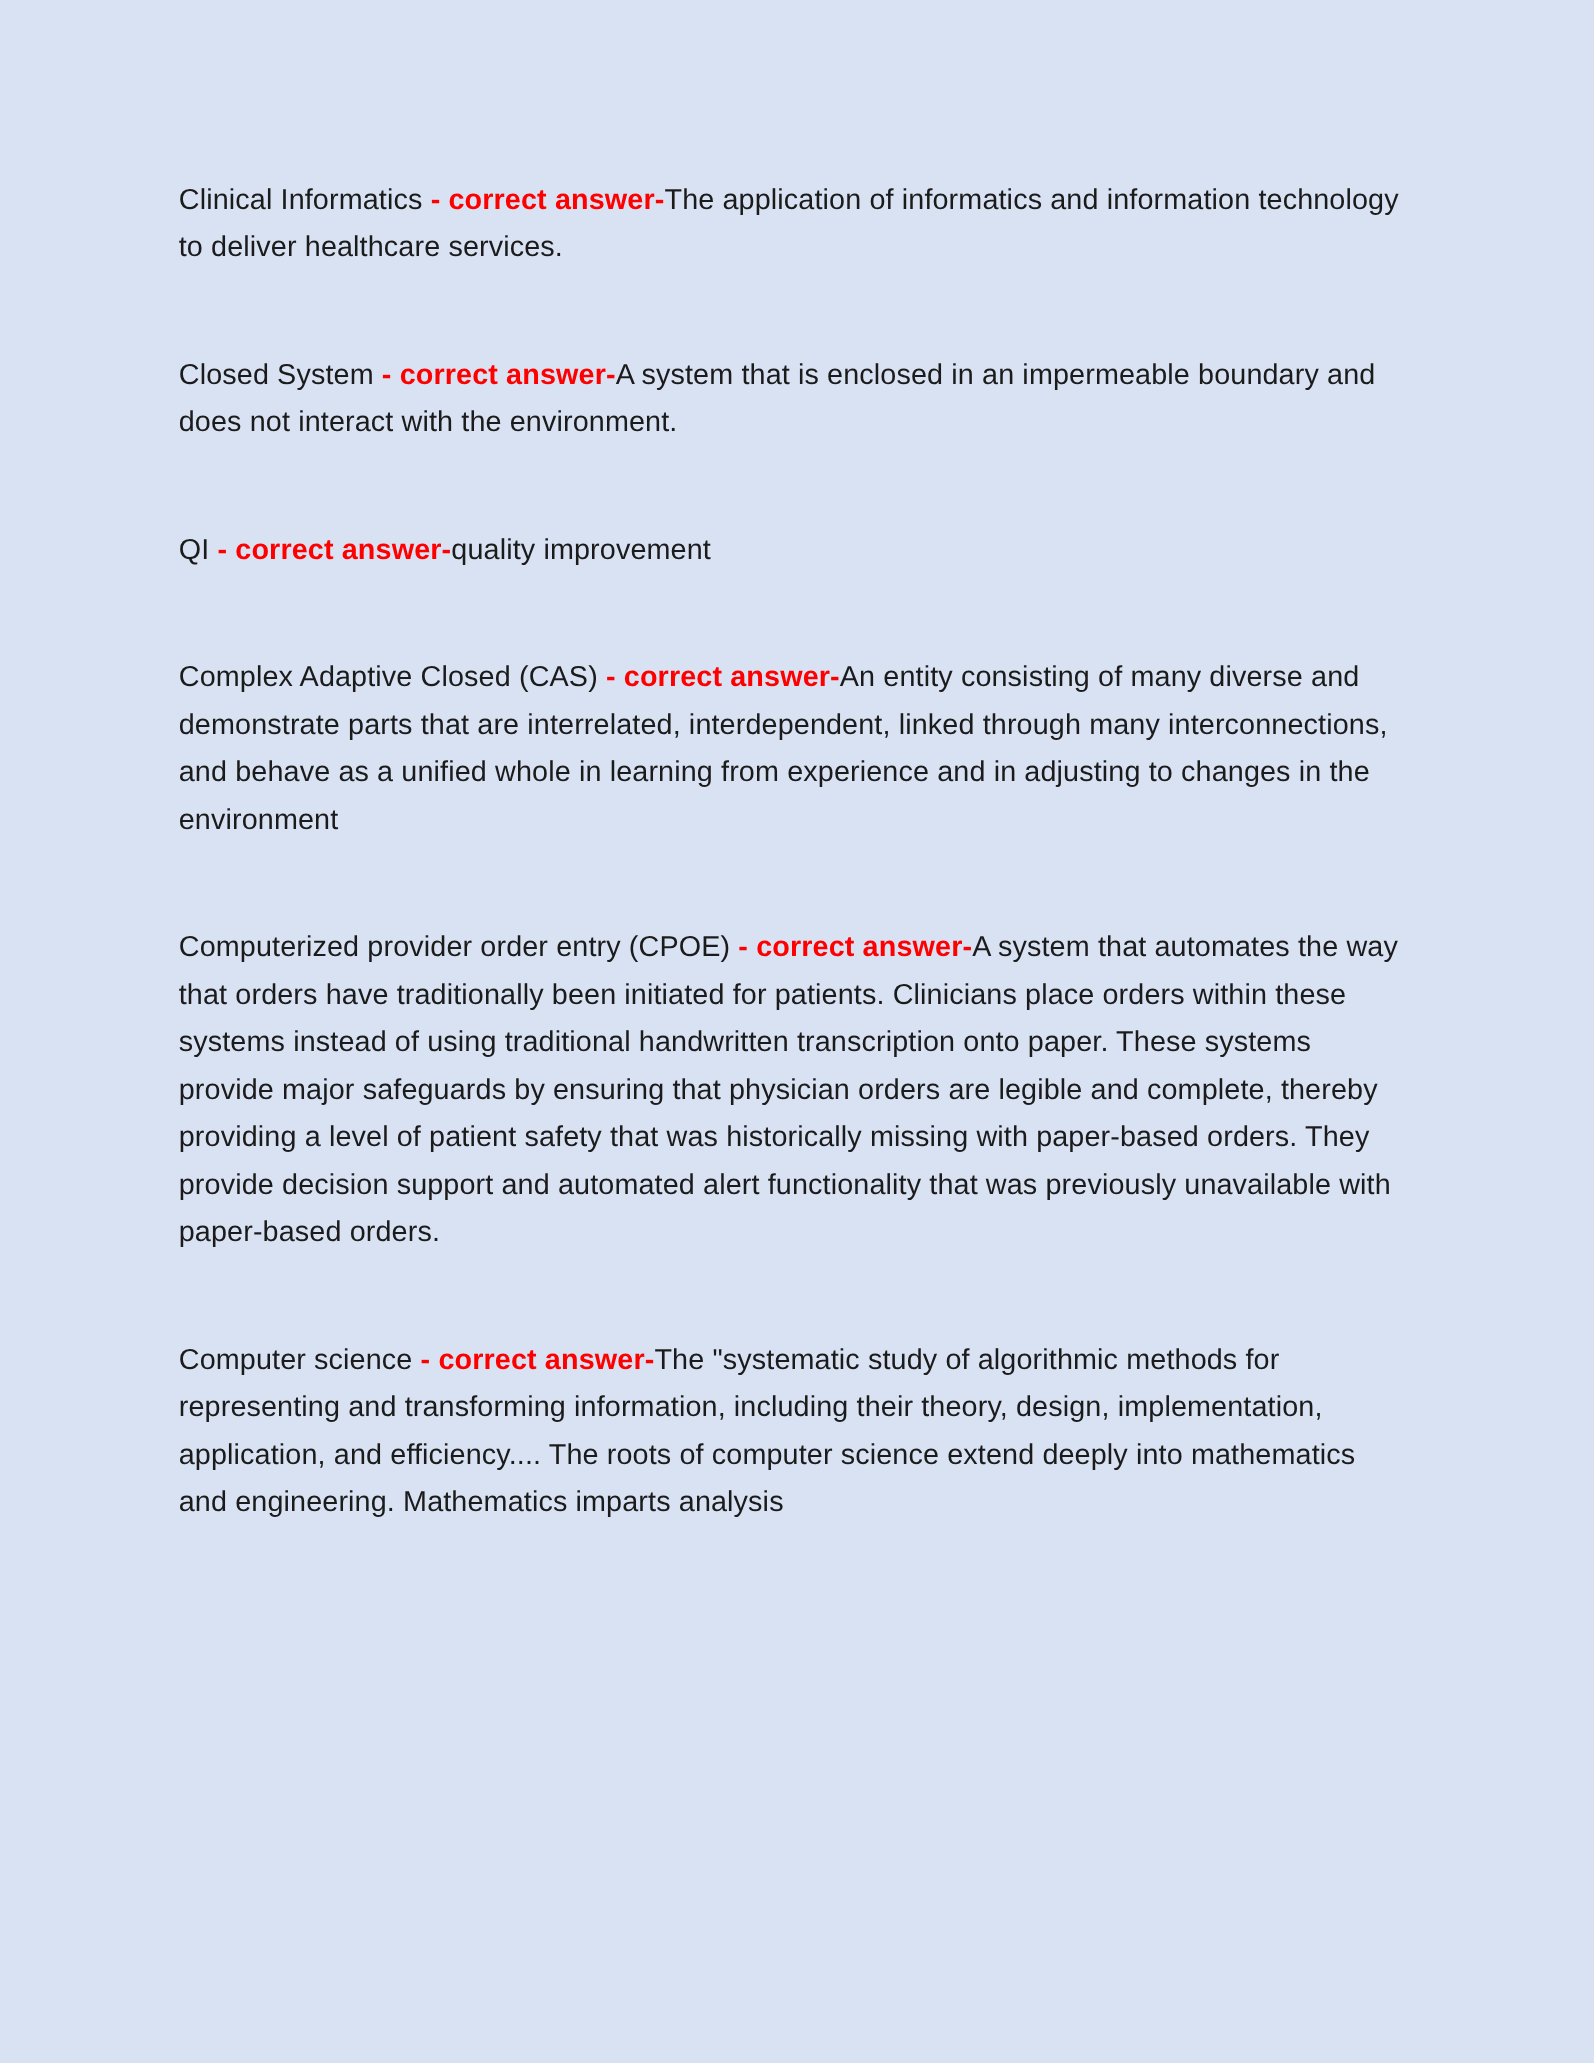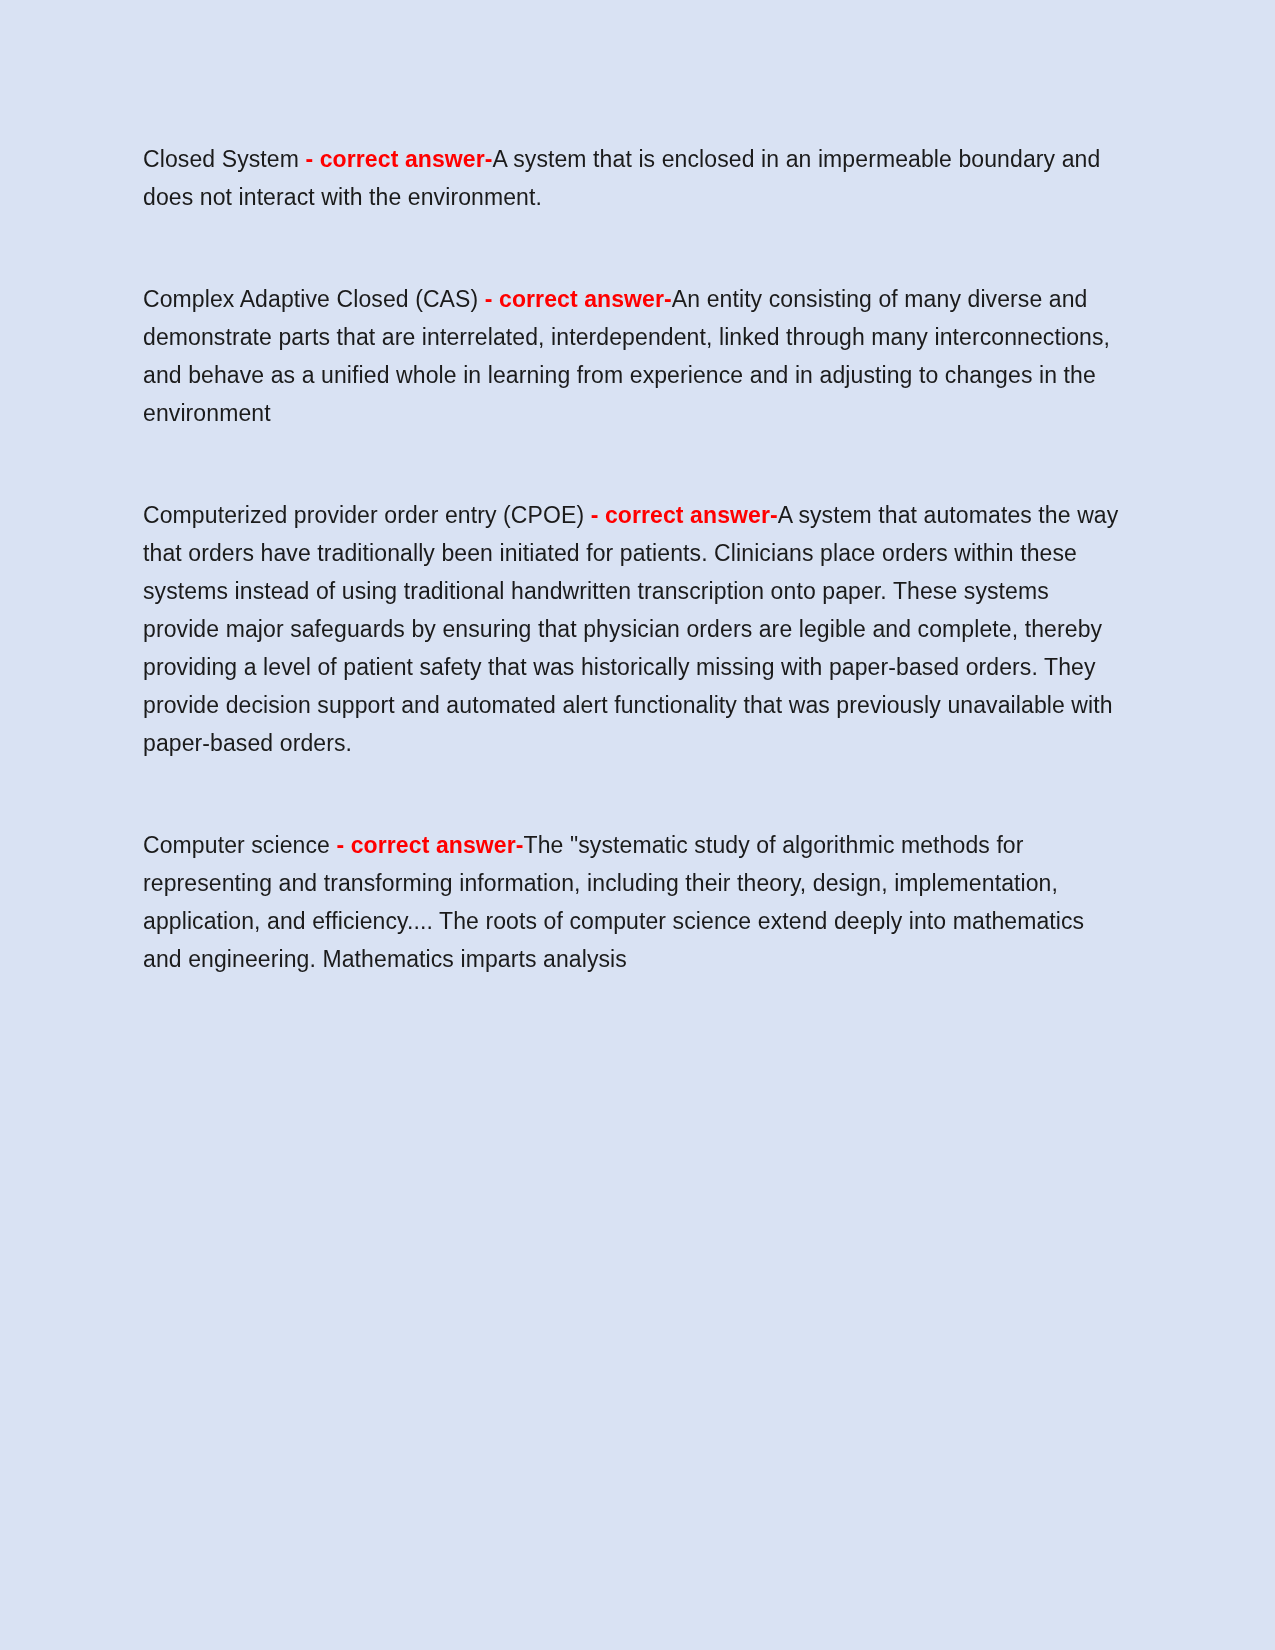"Clinical Informatics - correct" p.entry { html: none -> <p><span>Clinical Informatics</span> <span>- correct answer-</span><span>The application of informatics and information technology to deliver healthcare services.</span></p> }
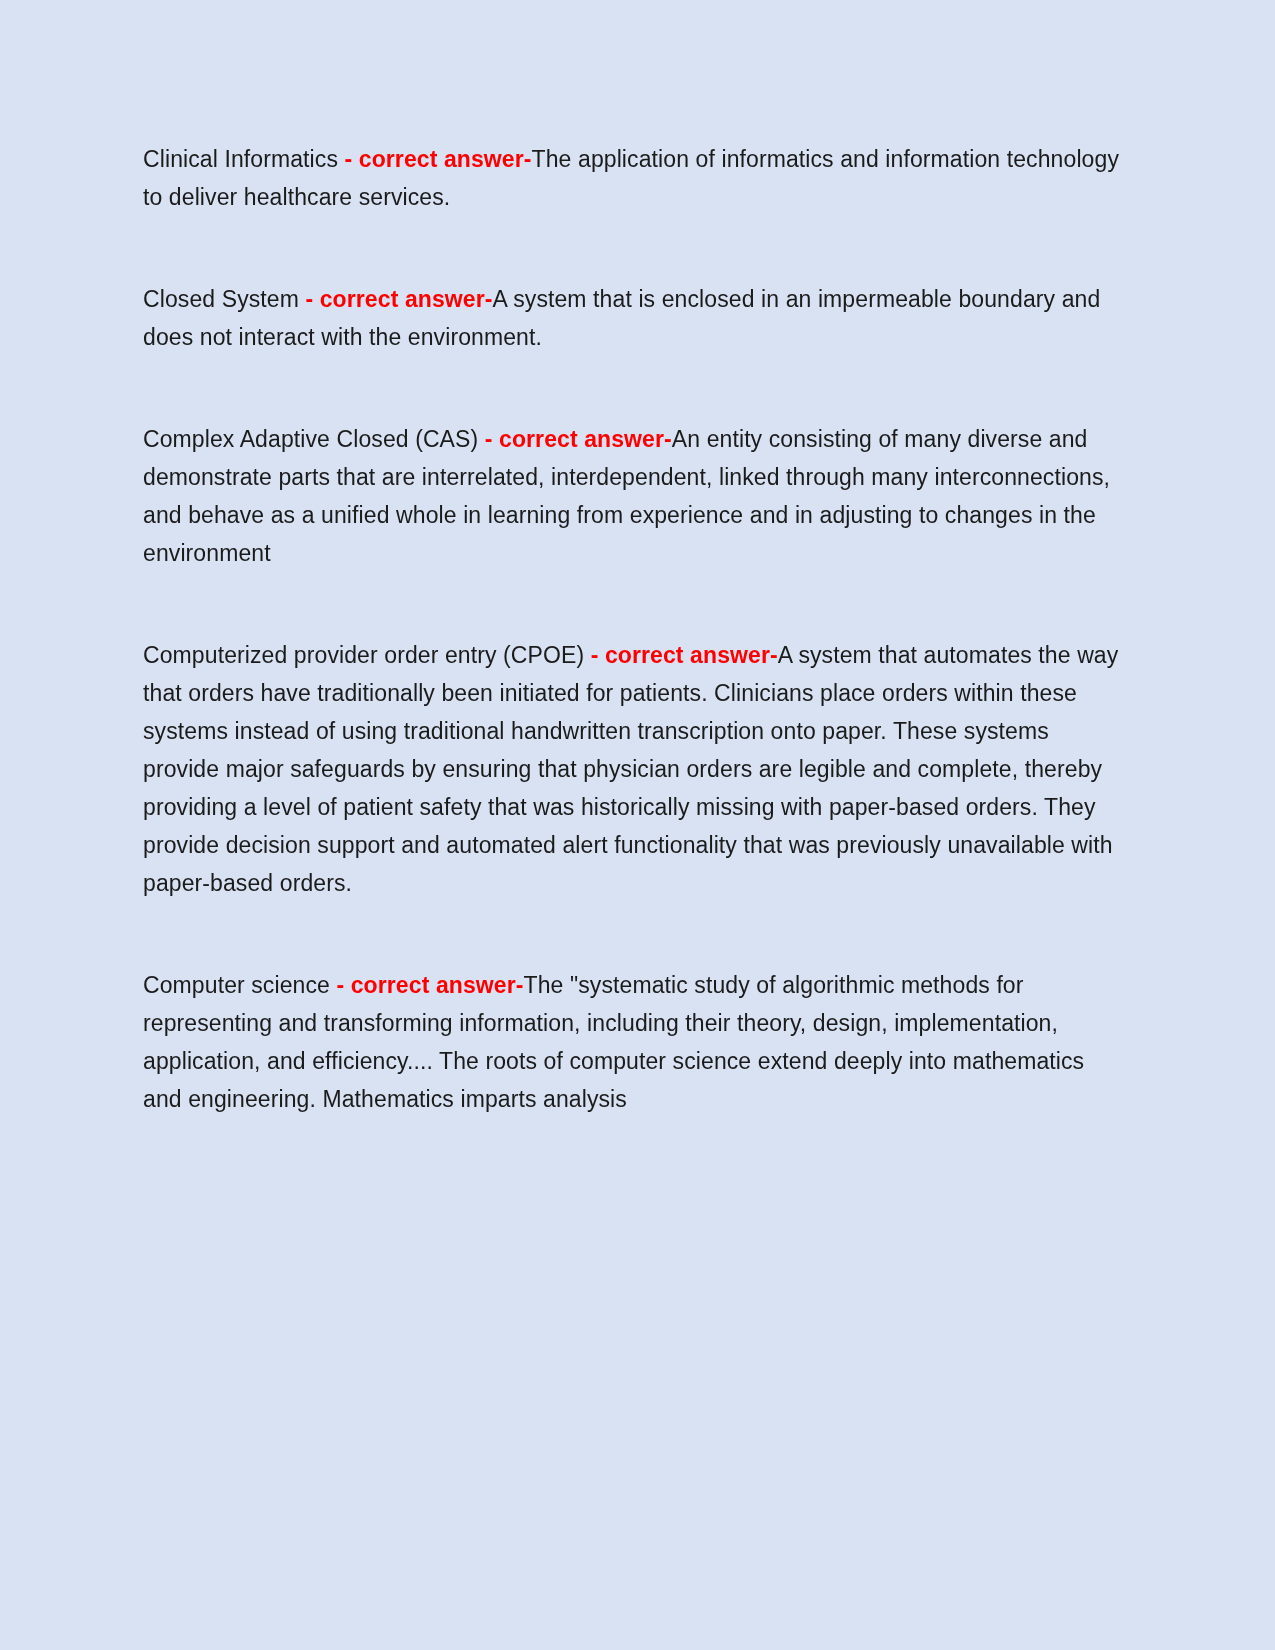"QI - correct answer-quality improvement" p.entry { html: none -> <p><span>QI</span> <span>- correct answer-</span><span>quality improvement</span></p> }
